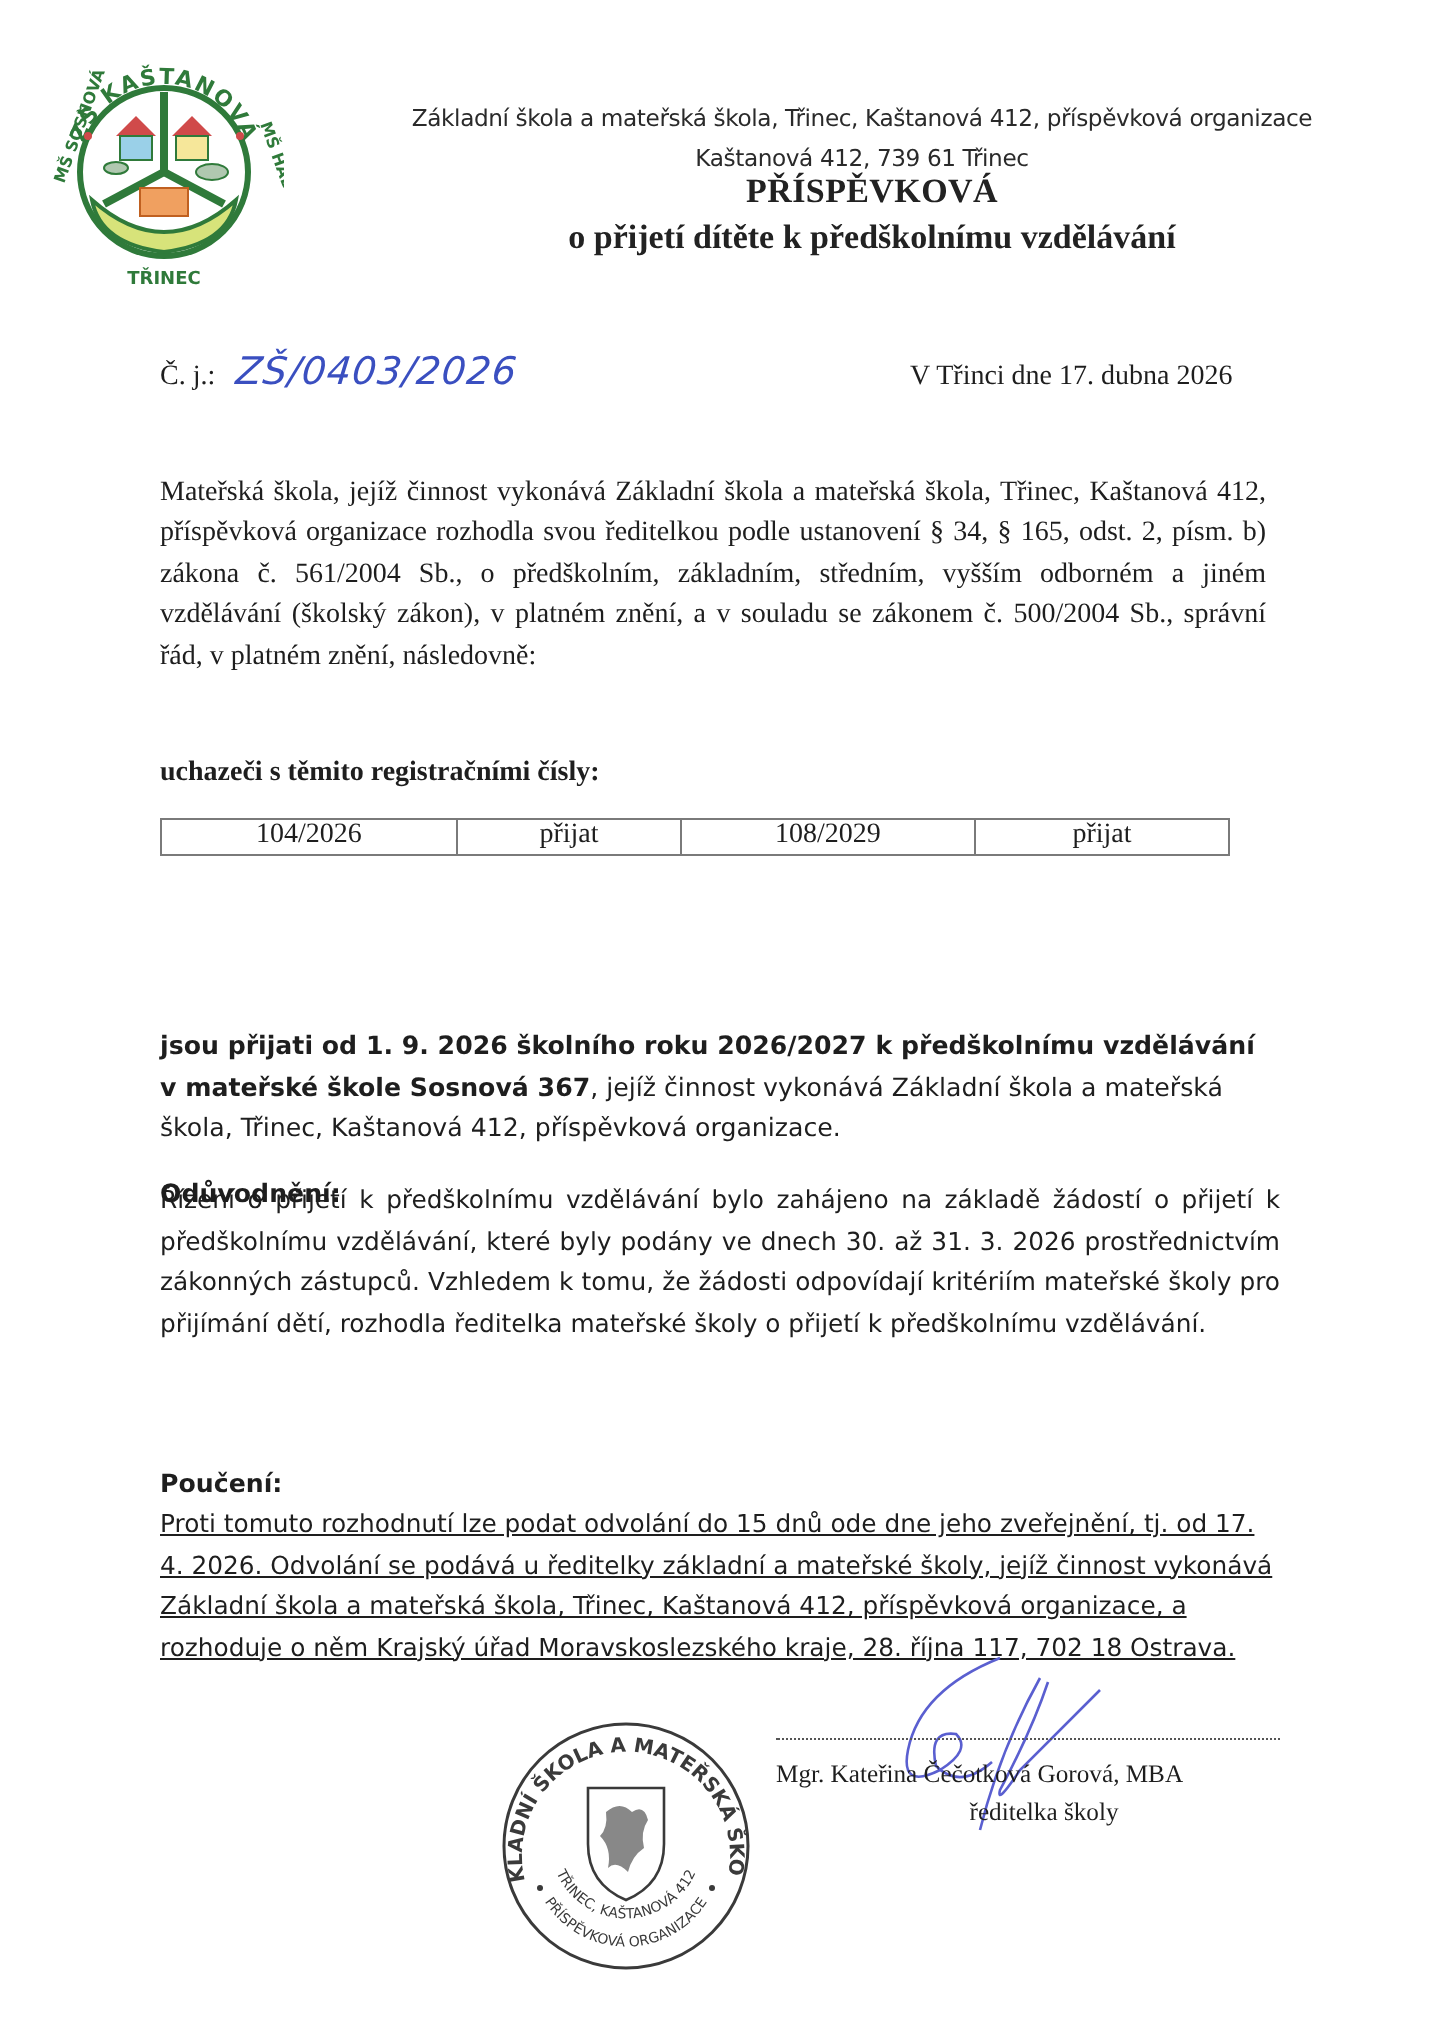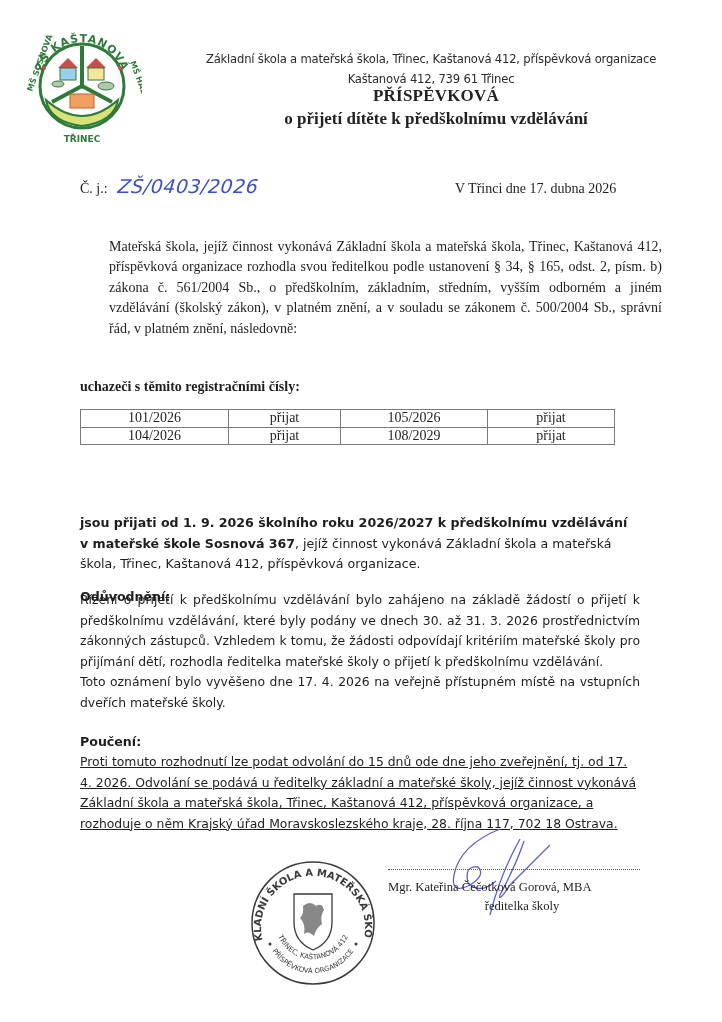"Mateřská škola, jejíž činnost vykonává" #intro { margin-left: 29px -> none }
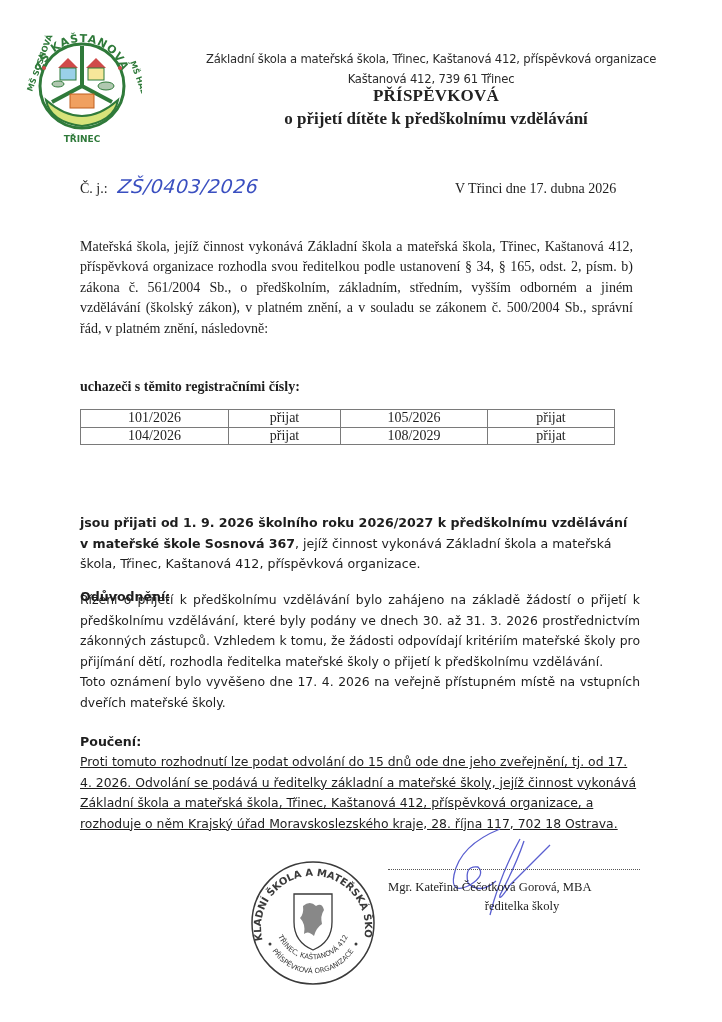"101/2026" tr { html: <tr> <td>101/2026</td> <td>přijat</td> <td>105/2026</td> <td>přijat</td> </tr> -> none }
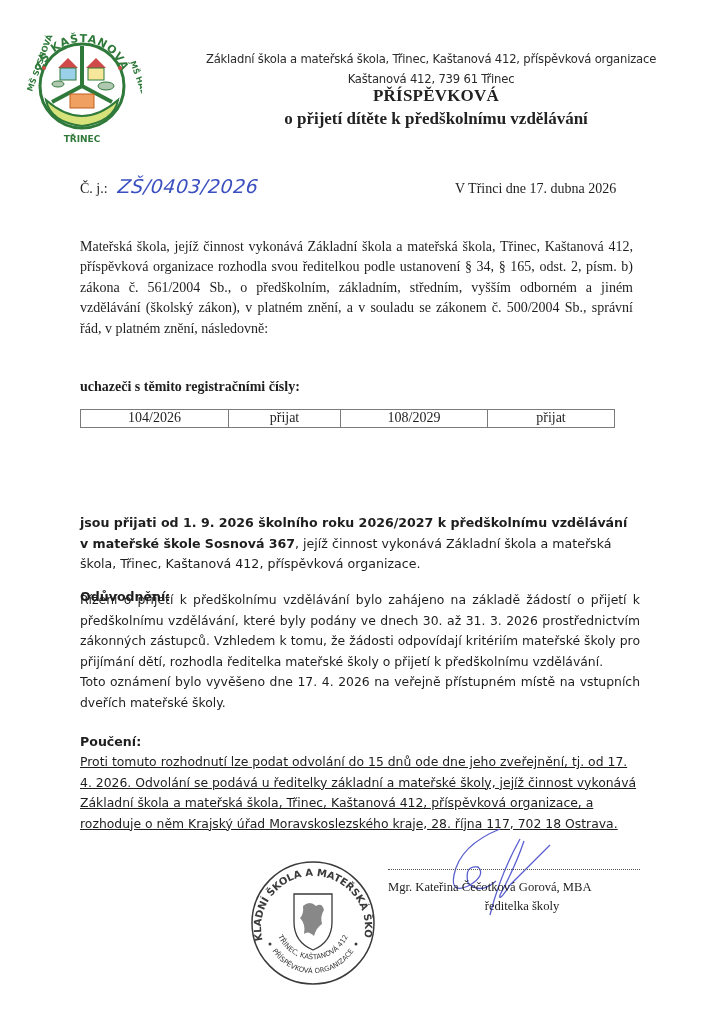"Toto oznámení bylo vyvěšeno dne" p { html: <p>Toto oznámení bylo vyvěšeno dne 17. 4. 2026 na veřejně přístupném místě na vstupních dveřích mateřské školy.</p> -> none }
